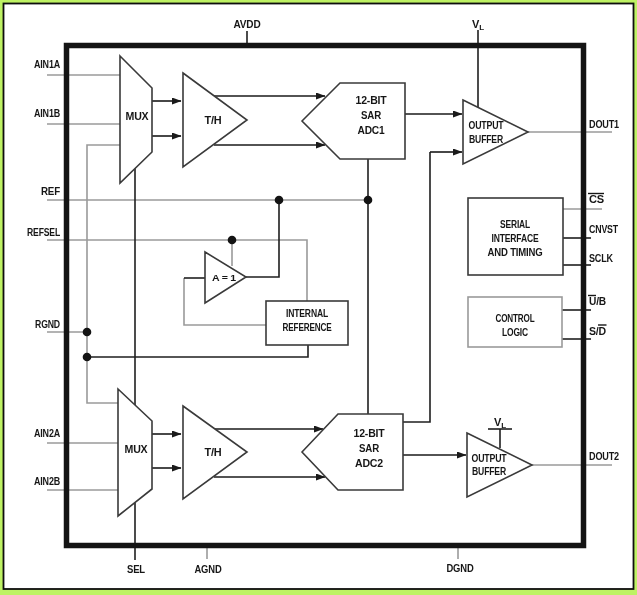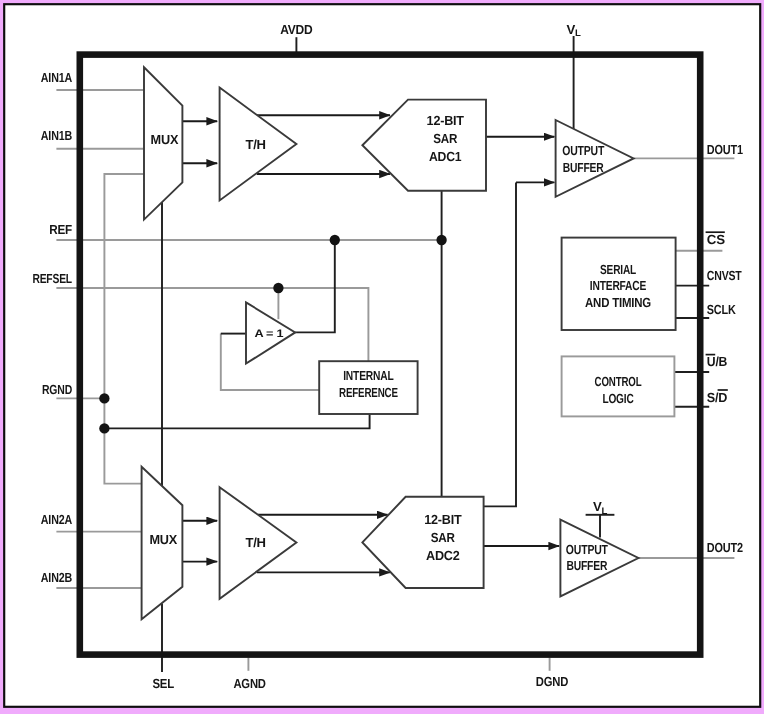"AVDD" .stage { background: #f0abfc -> #bef264 }
